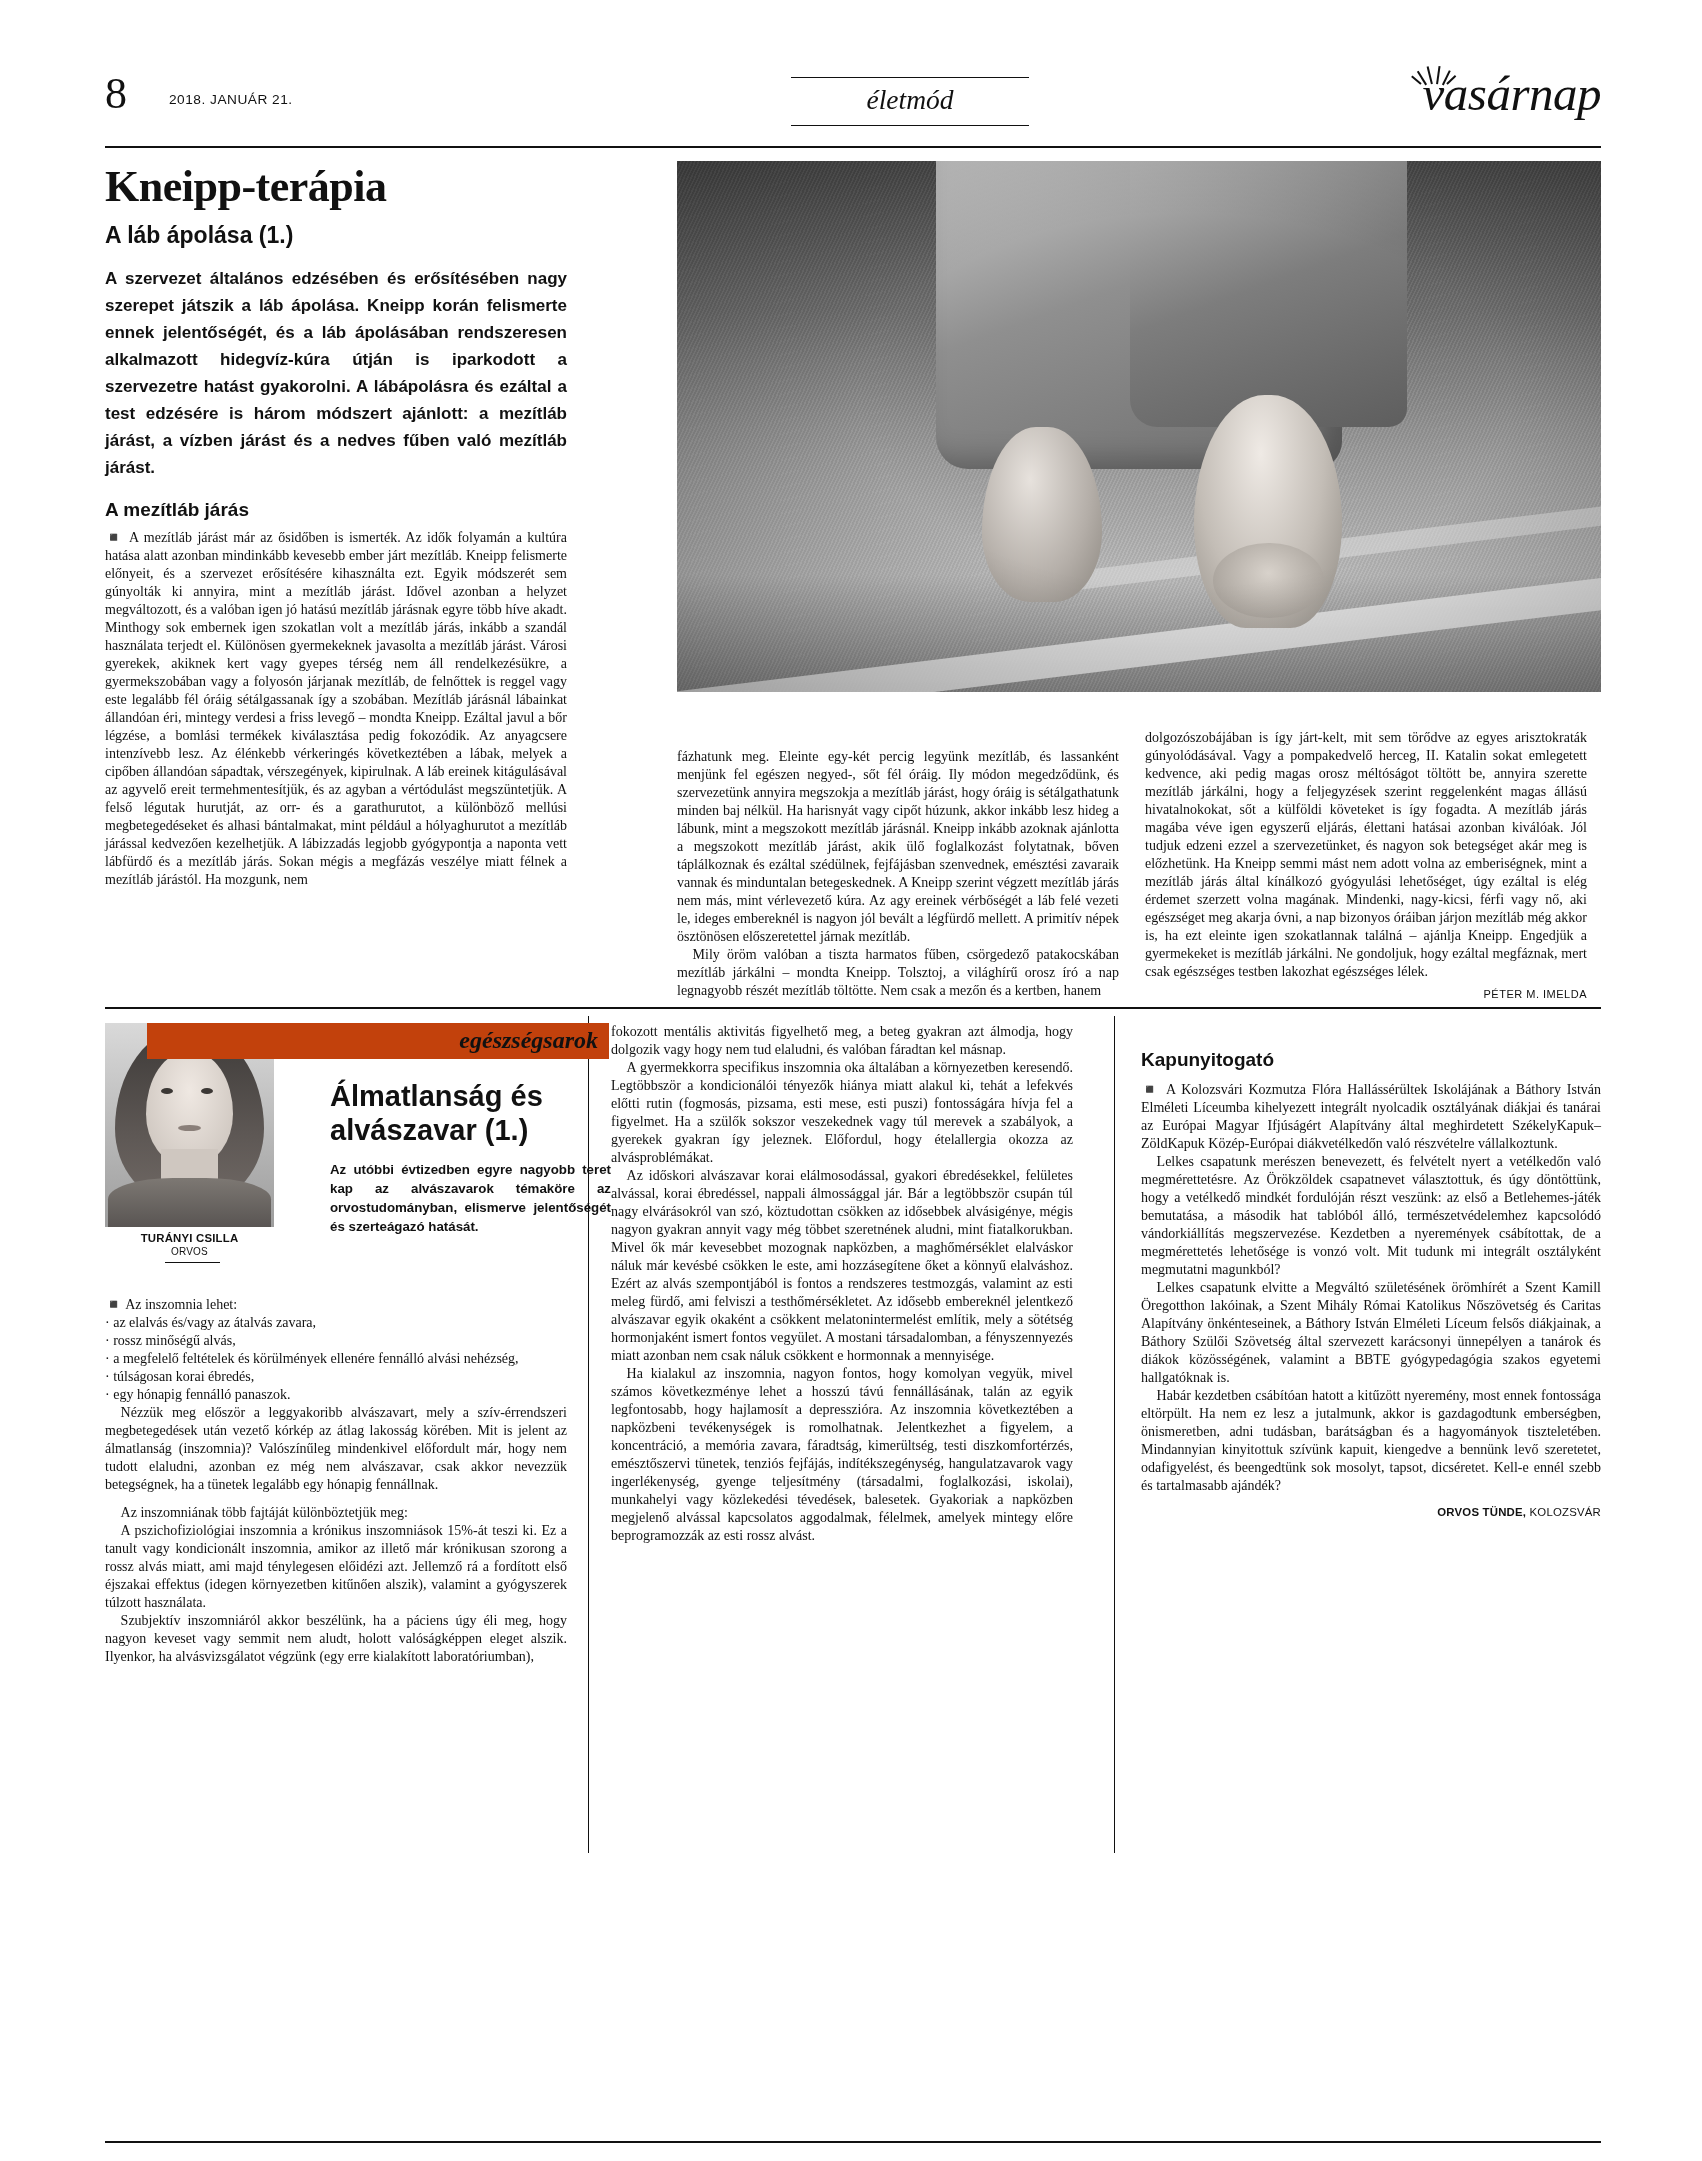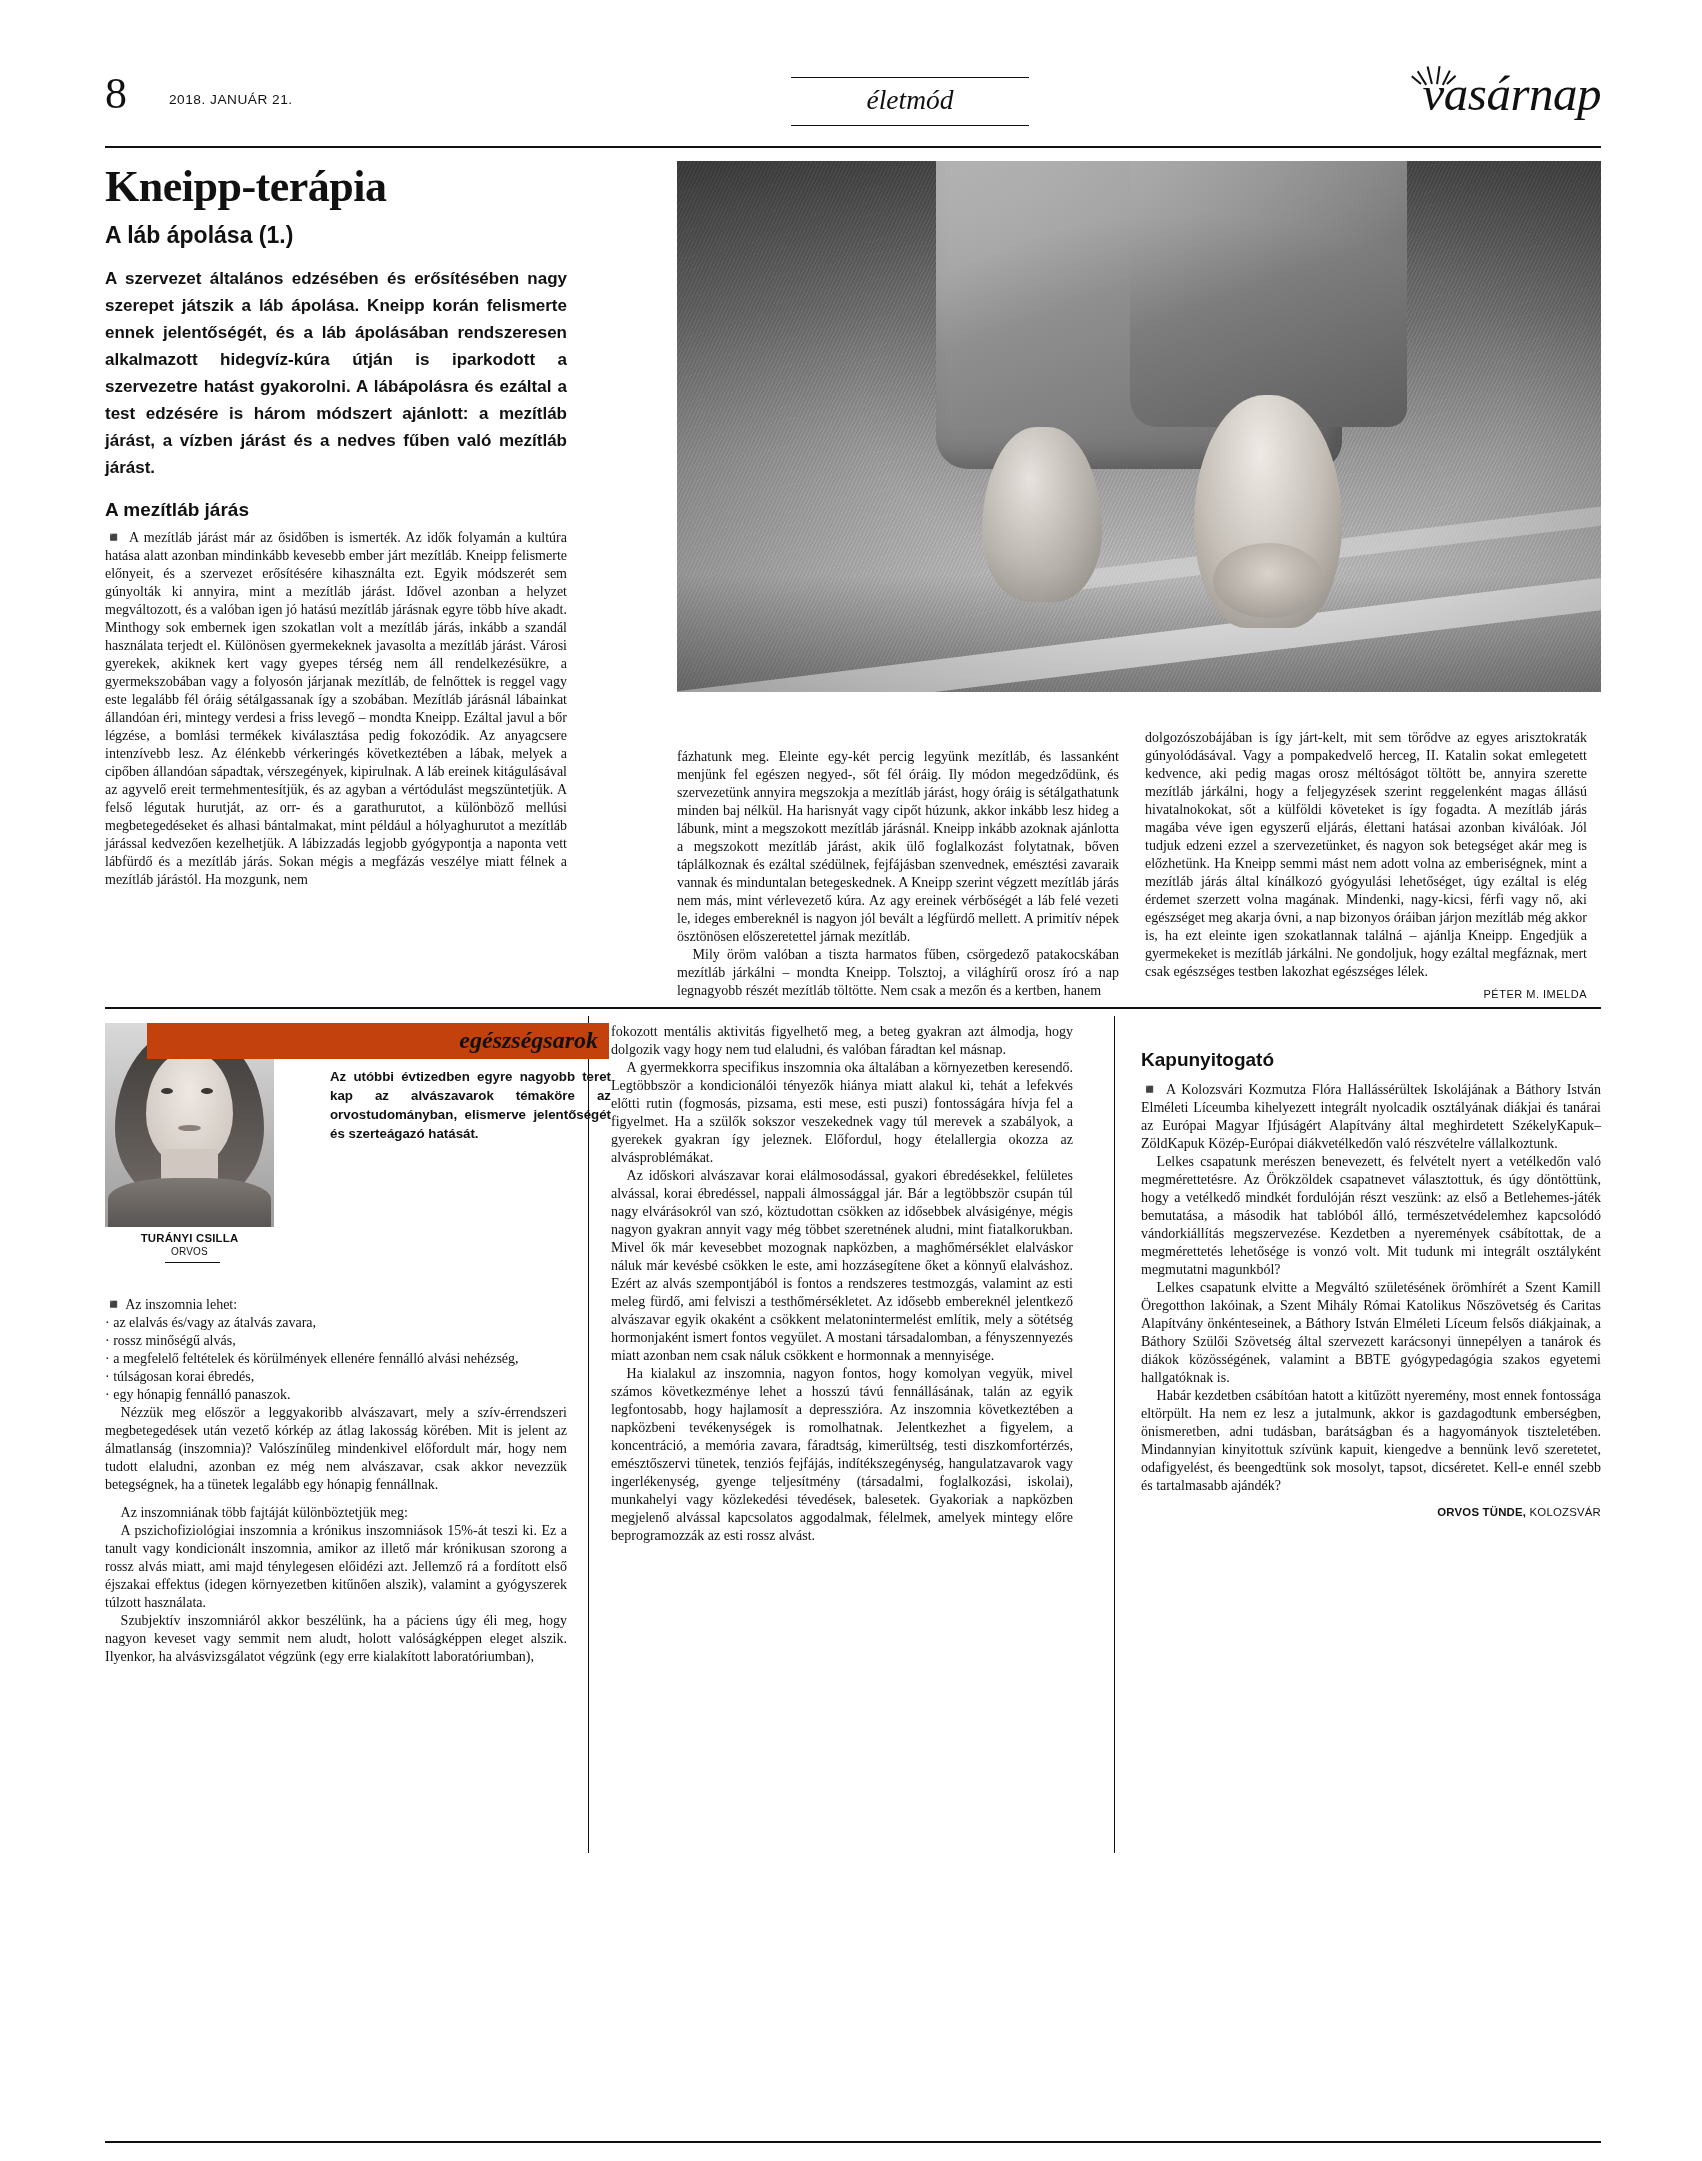"Álmatlanság és alvászavar (1.)" h2.sub-headline { html: none -> <h2>Álmatlanság és alvászavar (1.)</h2> }
